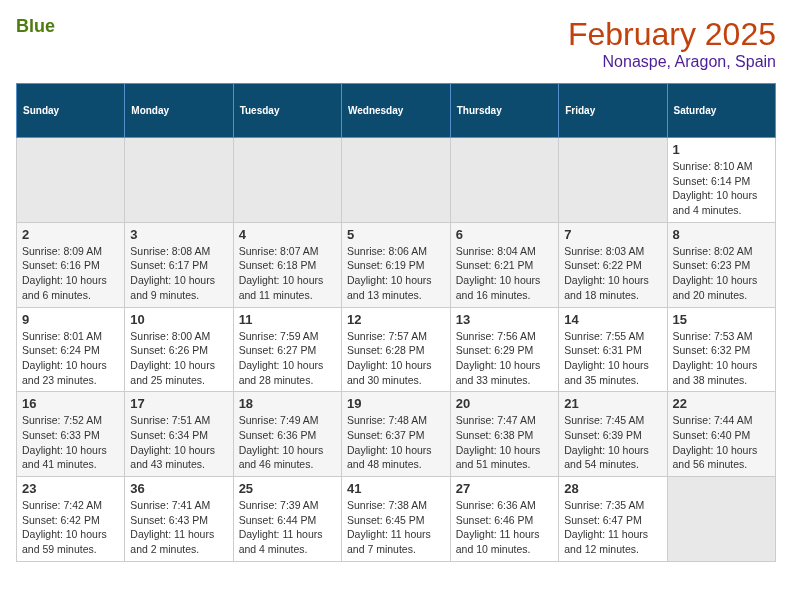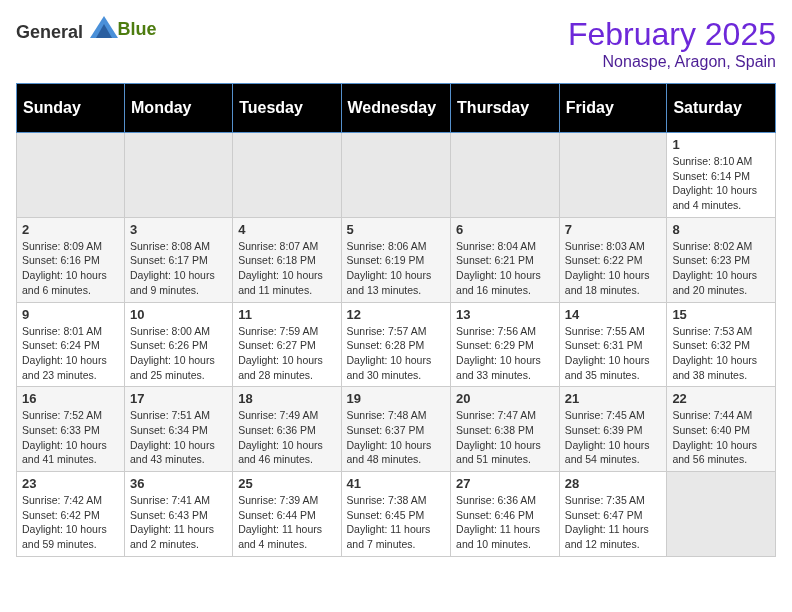"General" div { html: <div> <span>General</span> <svg> <polygon></polygon> <polygon></polygon> </svg> </div> -> none }
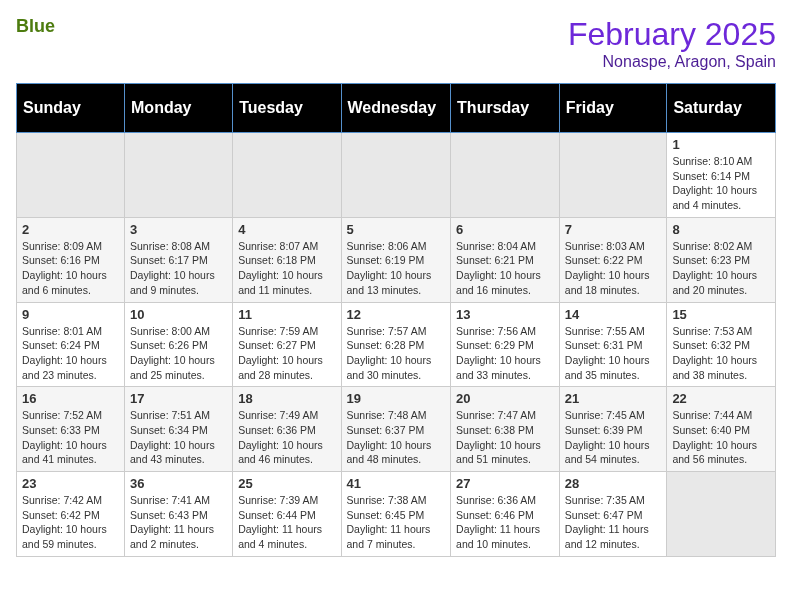"February 2025" .month-title { color: #6d28d9 -> #c2410c }
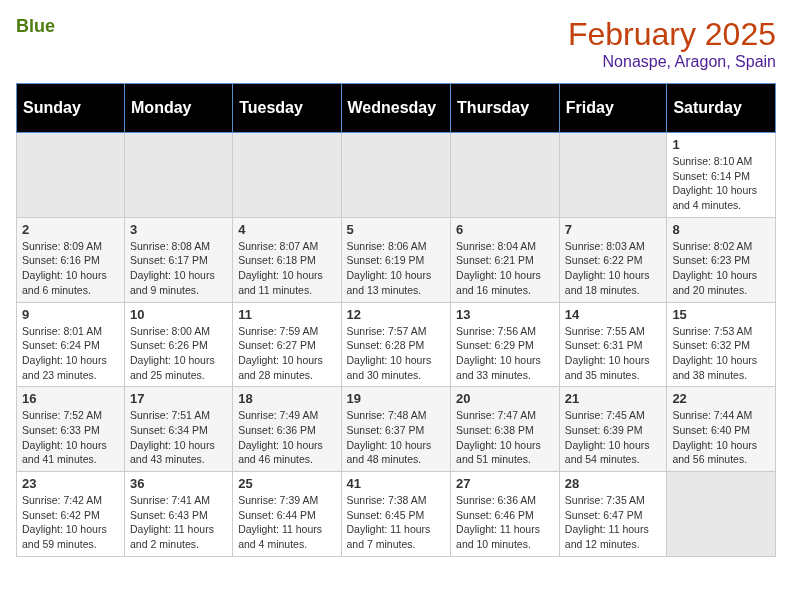"Sunday" .calendar th { background: #000000 -> #0c4a6e; font-size: 16px -> 10px; padding: 15px 6px -> 21px 6px }
